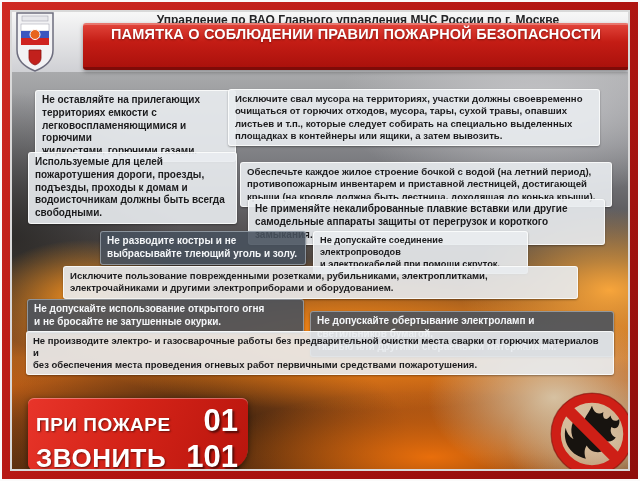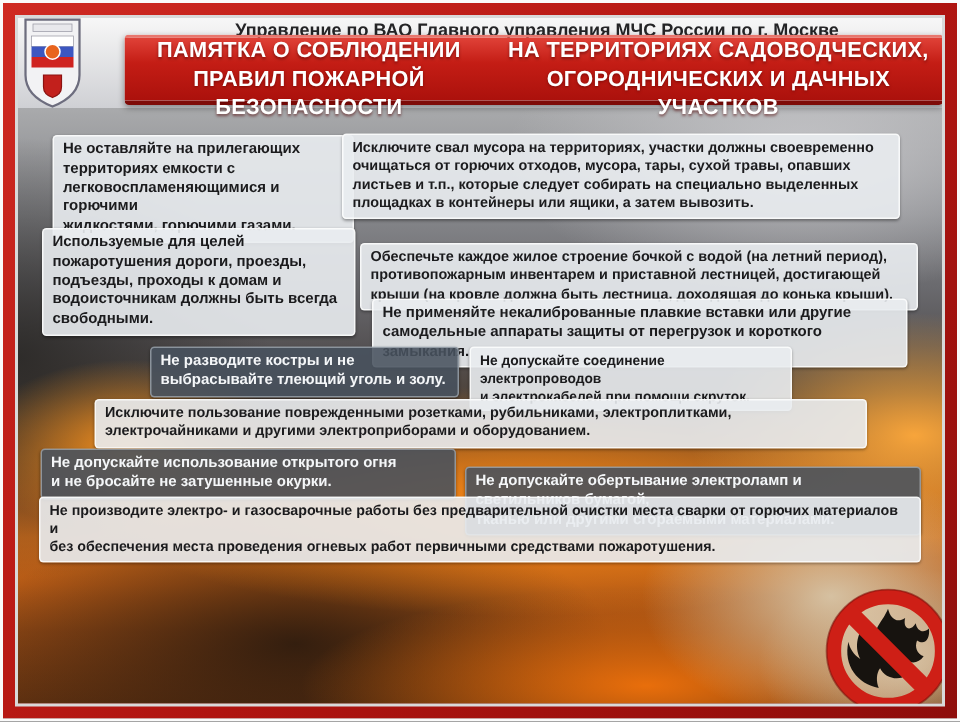"ПАМЯТКА О СОБЛЮДЕНИИ ПРАВИЛ ПОЖАРНОЙ" .title-banner { flex-direction: row -> column }
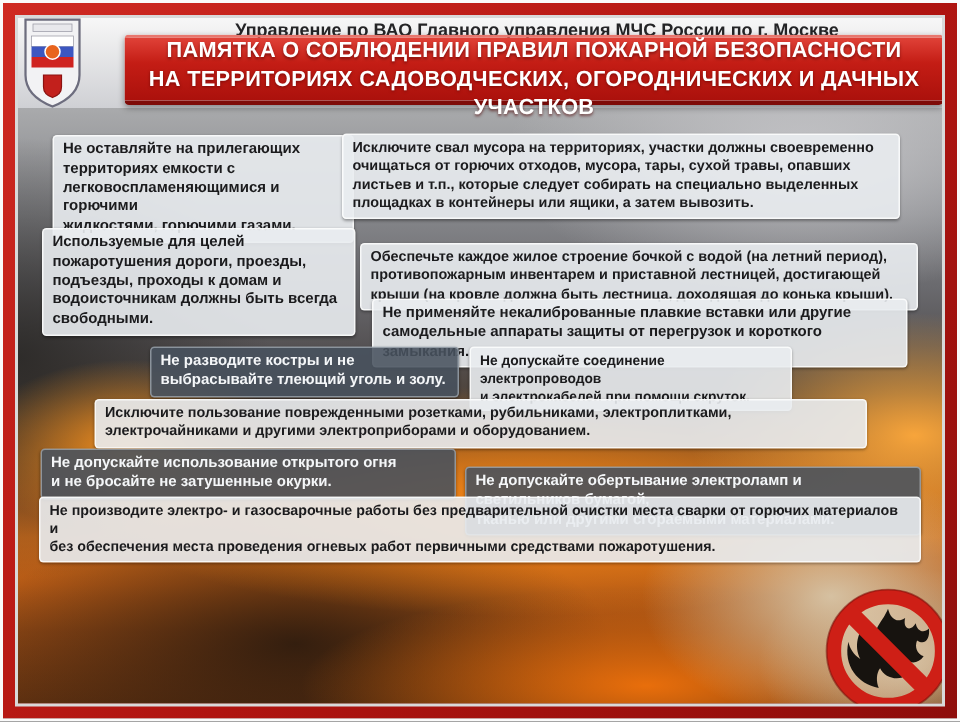"НА ТЕРРИТОРИЯХ САДОВОДЧЕСКИХ," div.title-line { html: <div>НА ТЕРРИТОРИЯХ САДОВОДЧЕСКИХ, ОГОРОДНИЧЕСКИХ И ДАЧНЫХ УЧАСТКОВ</div> -> none }
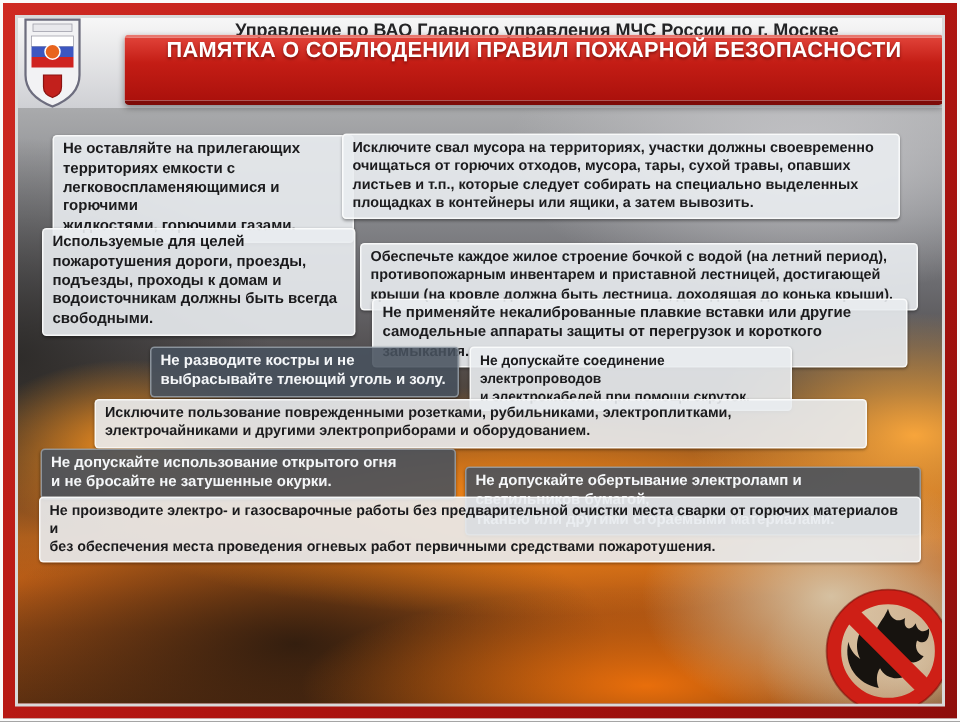"ПРИ ПОЖАРЕ" div.call-box { html: none -> <div> <div> <span>ПРИ ПОЖАРЕ</span> <span>01</span> </div> <div> <span>ЗВОНИТЬ</span> <span>101</span> </div> </div> }
